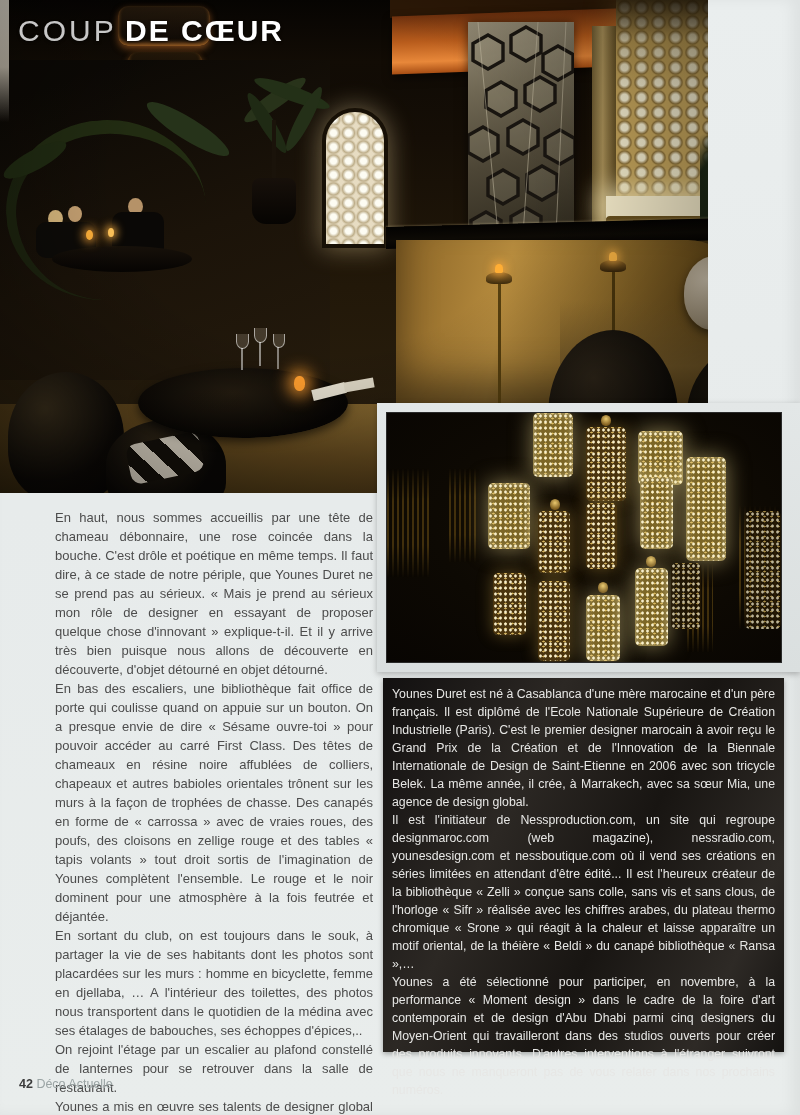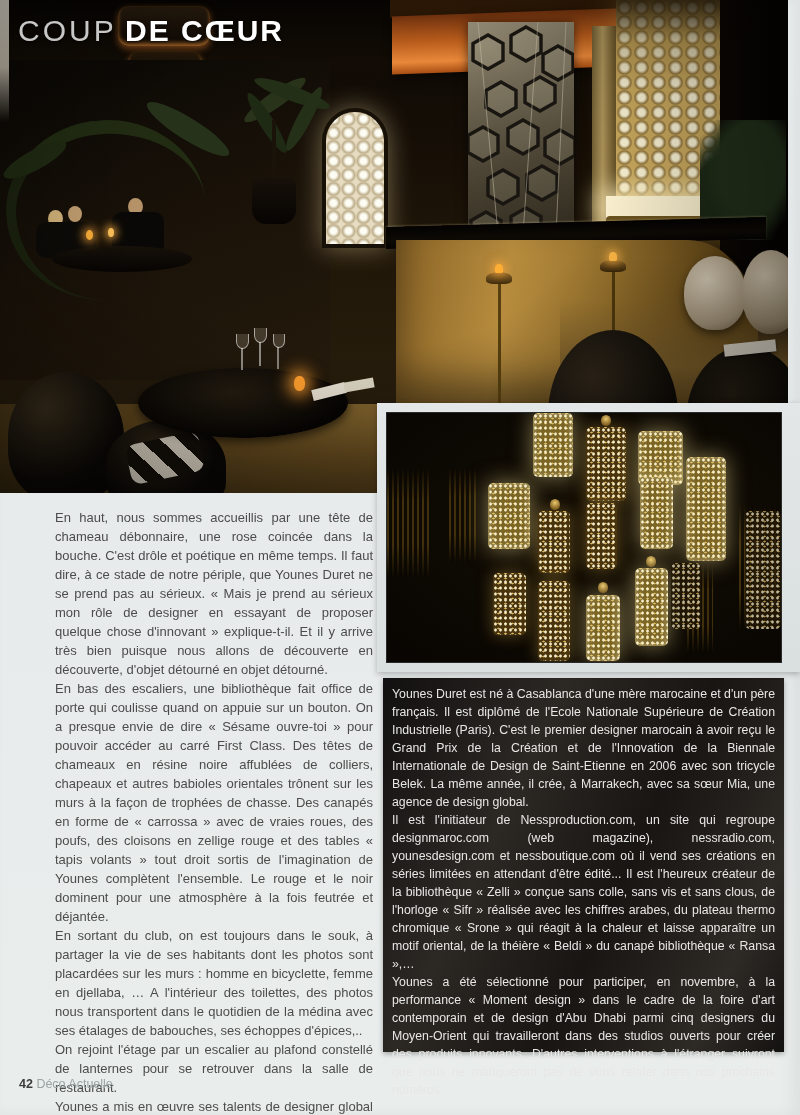"COUP DE CŒUR" .hero { width: 788px -> 708px }
